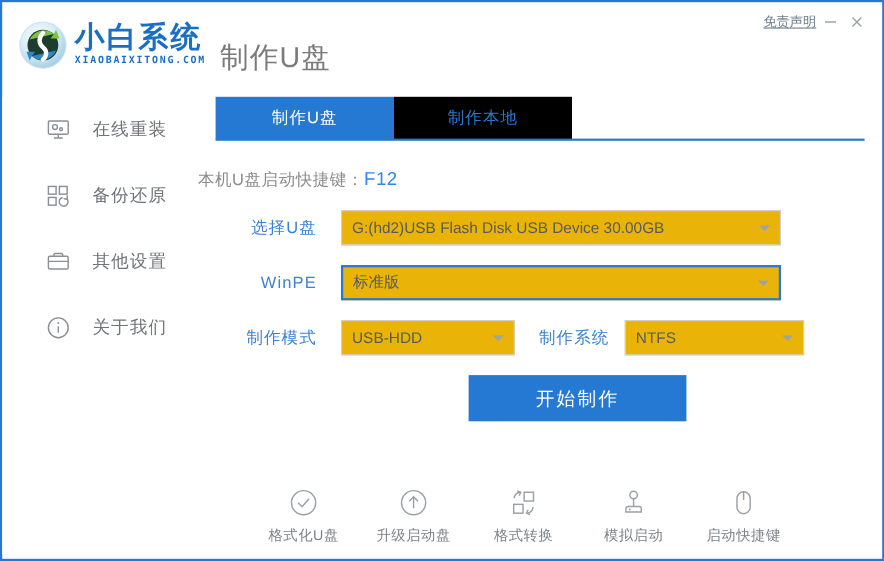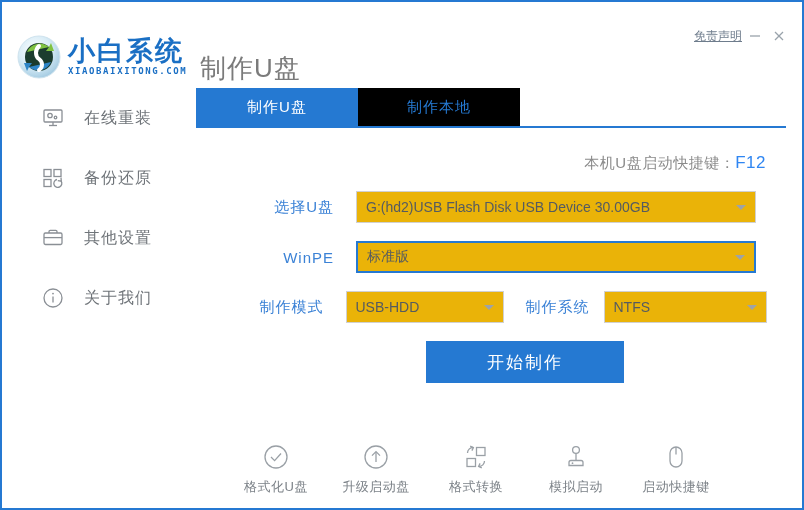"小白系统" .titlebar { top: 16px -> 0 }
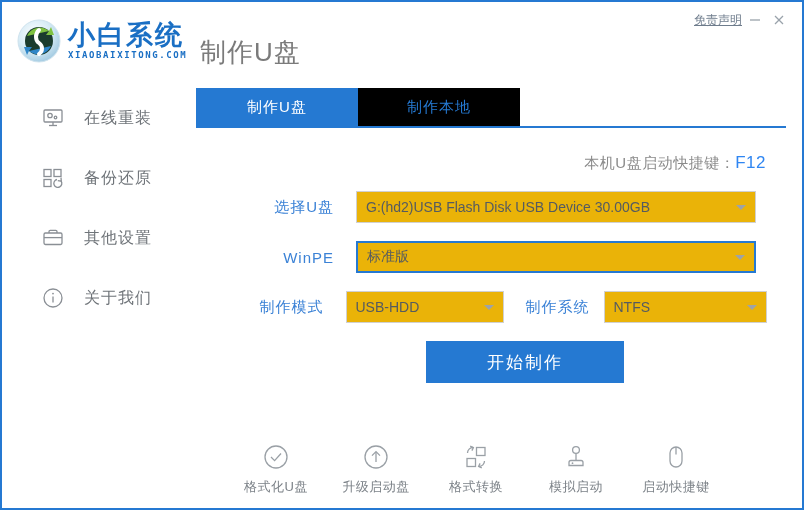"本机U盘启动快捷键：F12" .hint { text-align: right -> left }
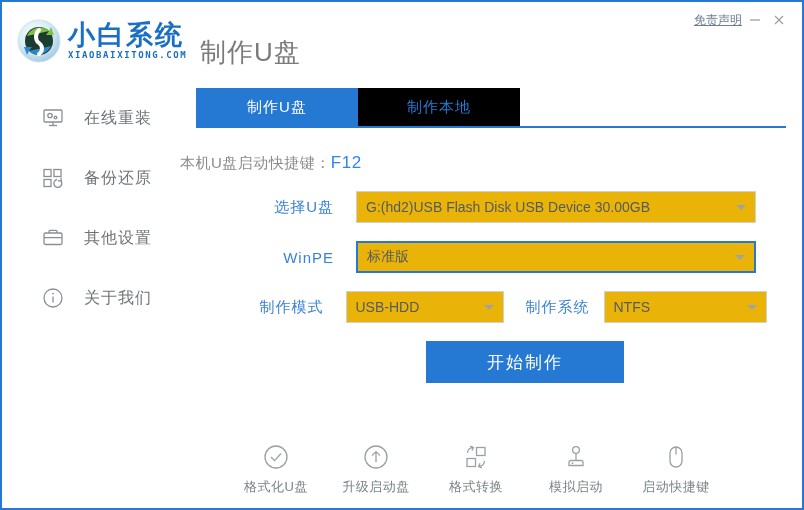"选择U盘" .form-row { justify-content: center -> none }
